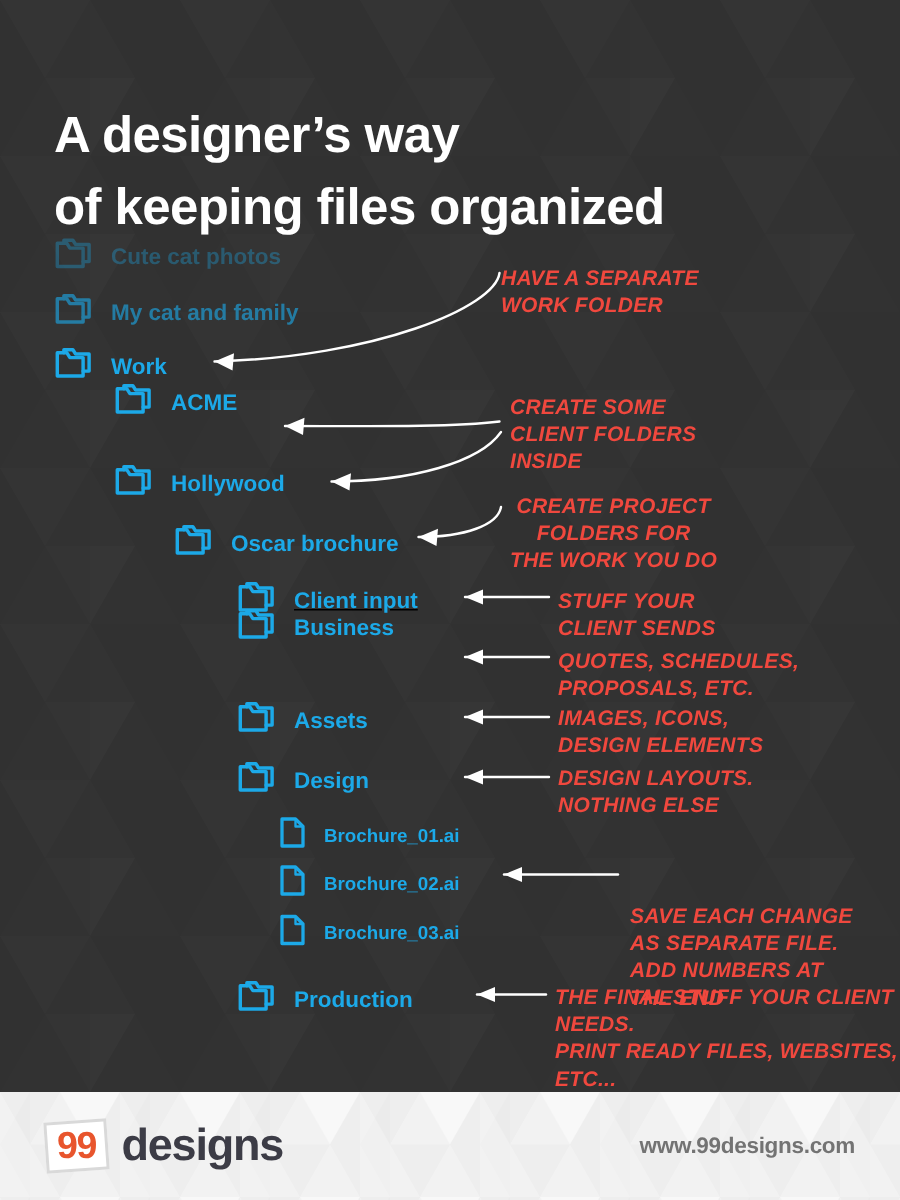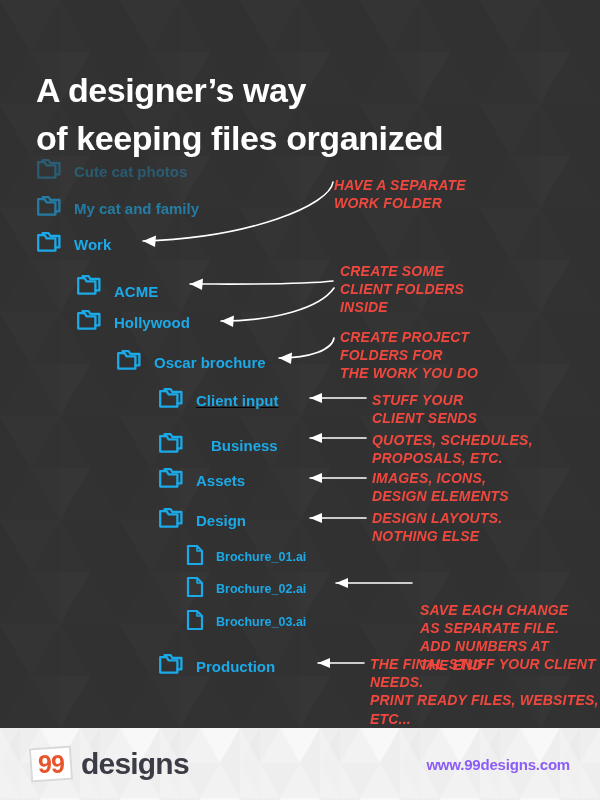"ACME" div.row { align-items: flex-end -> none; top: 268px -> 252px }
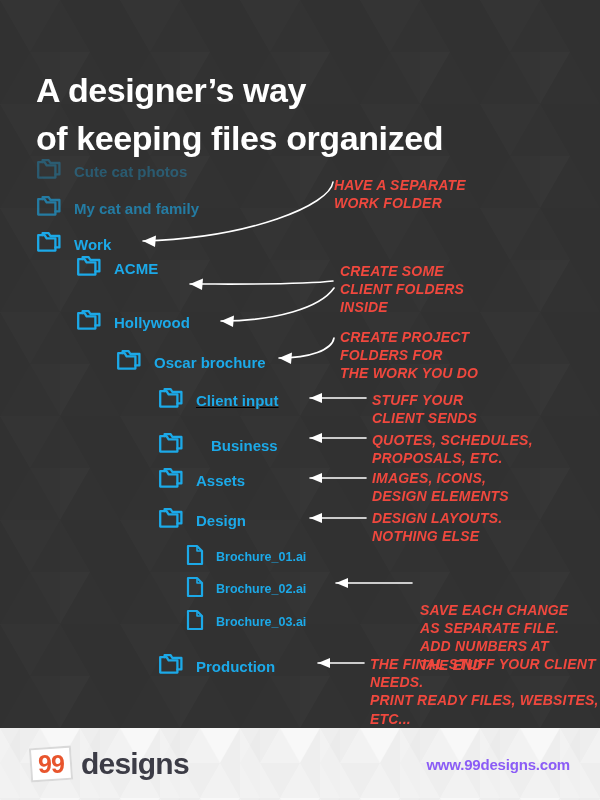"CREATE PROJECT" div.note { text-align: none -> center }
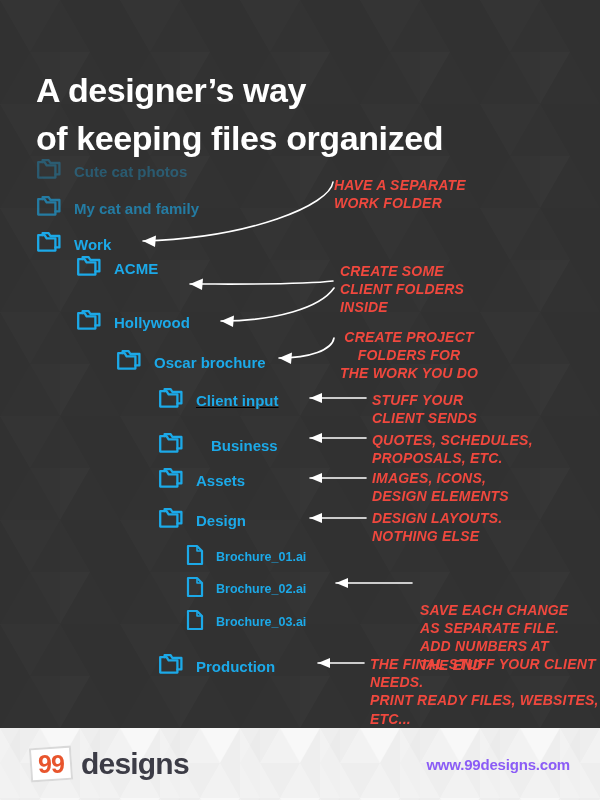"Business" div.row { gap: 15px -> none; top: 429px -> 402px }
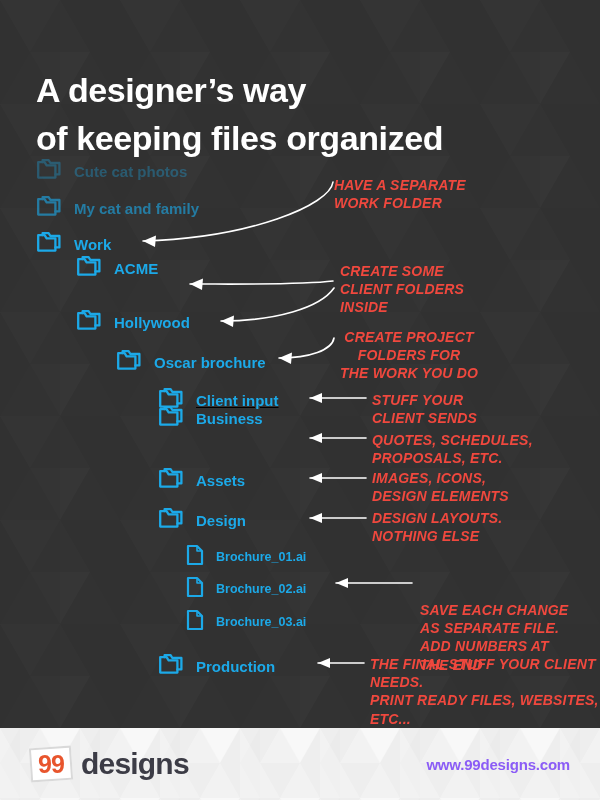"www.99designs.com" .footer-url { color: #8b5cf6 -> #737373 }
